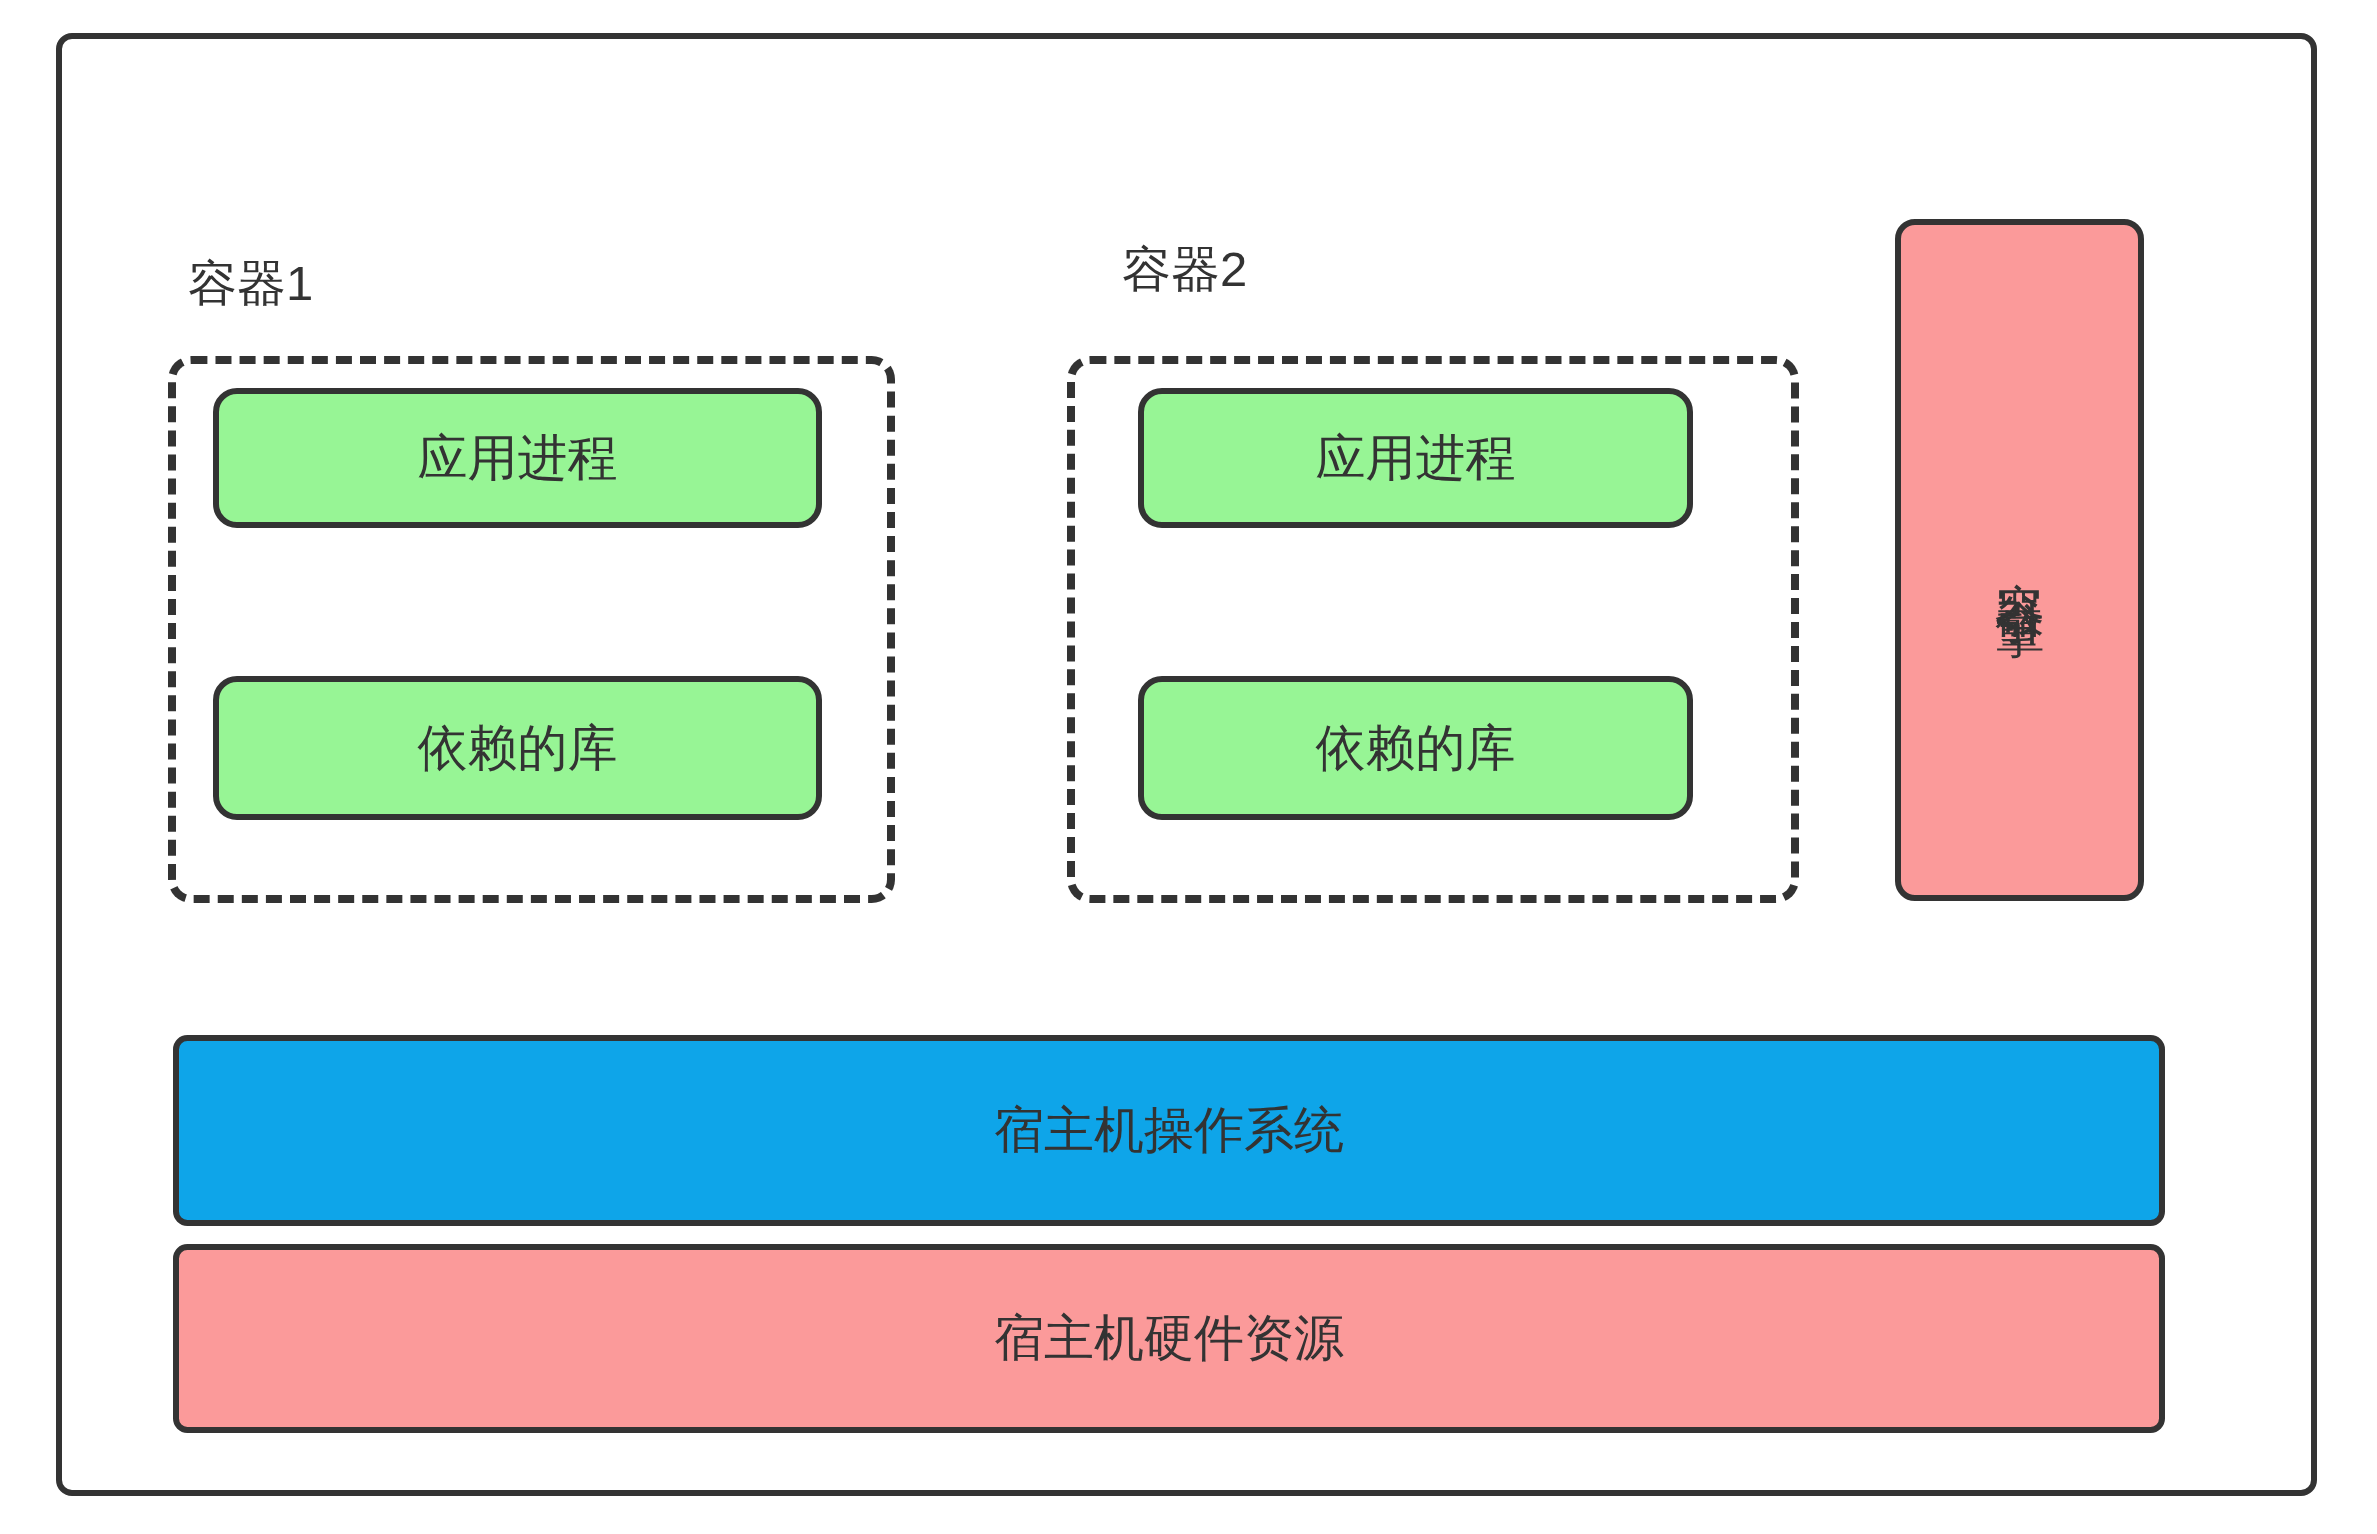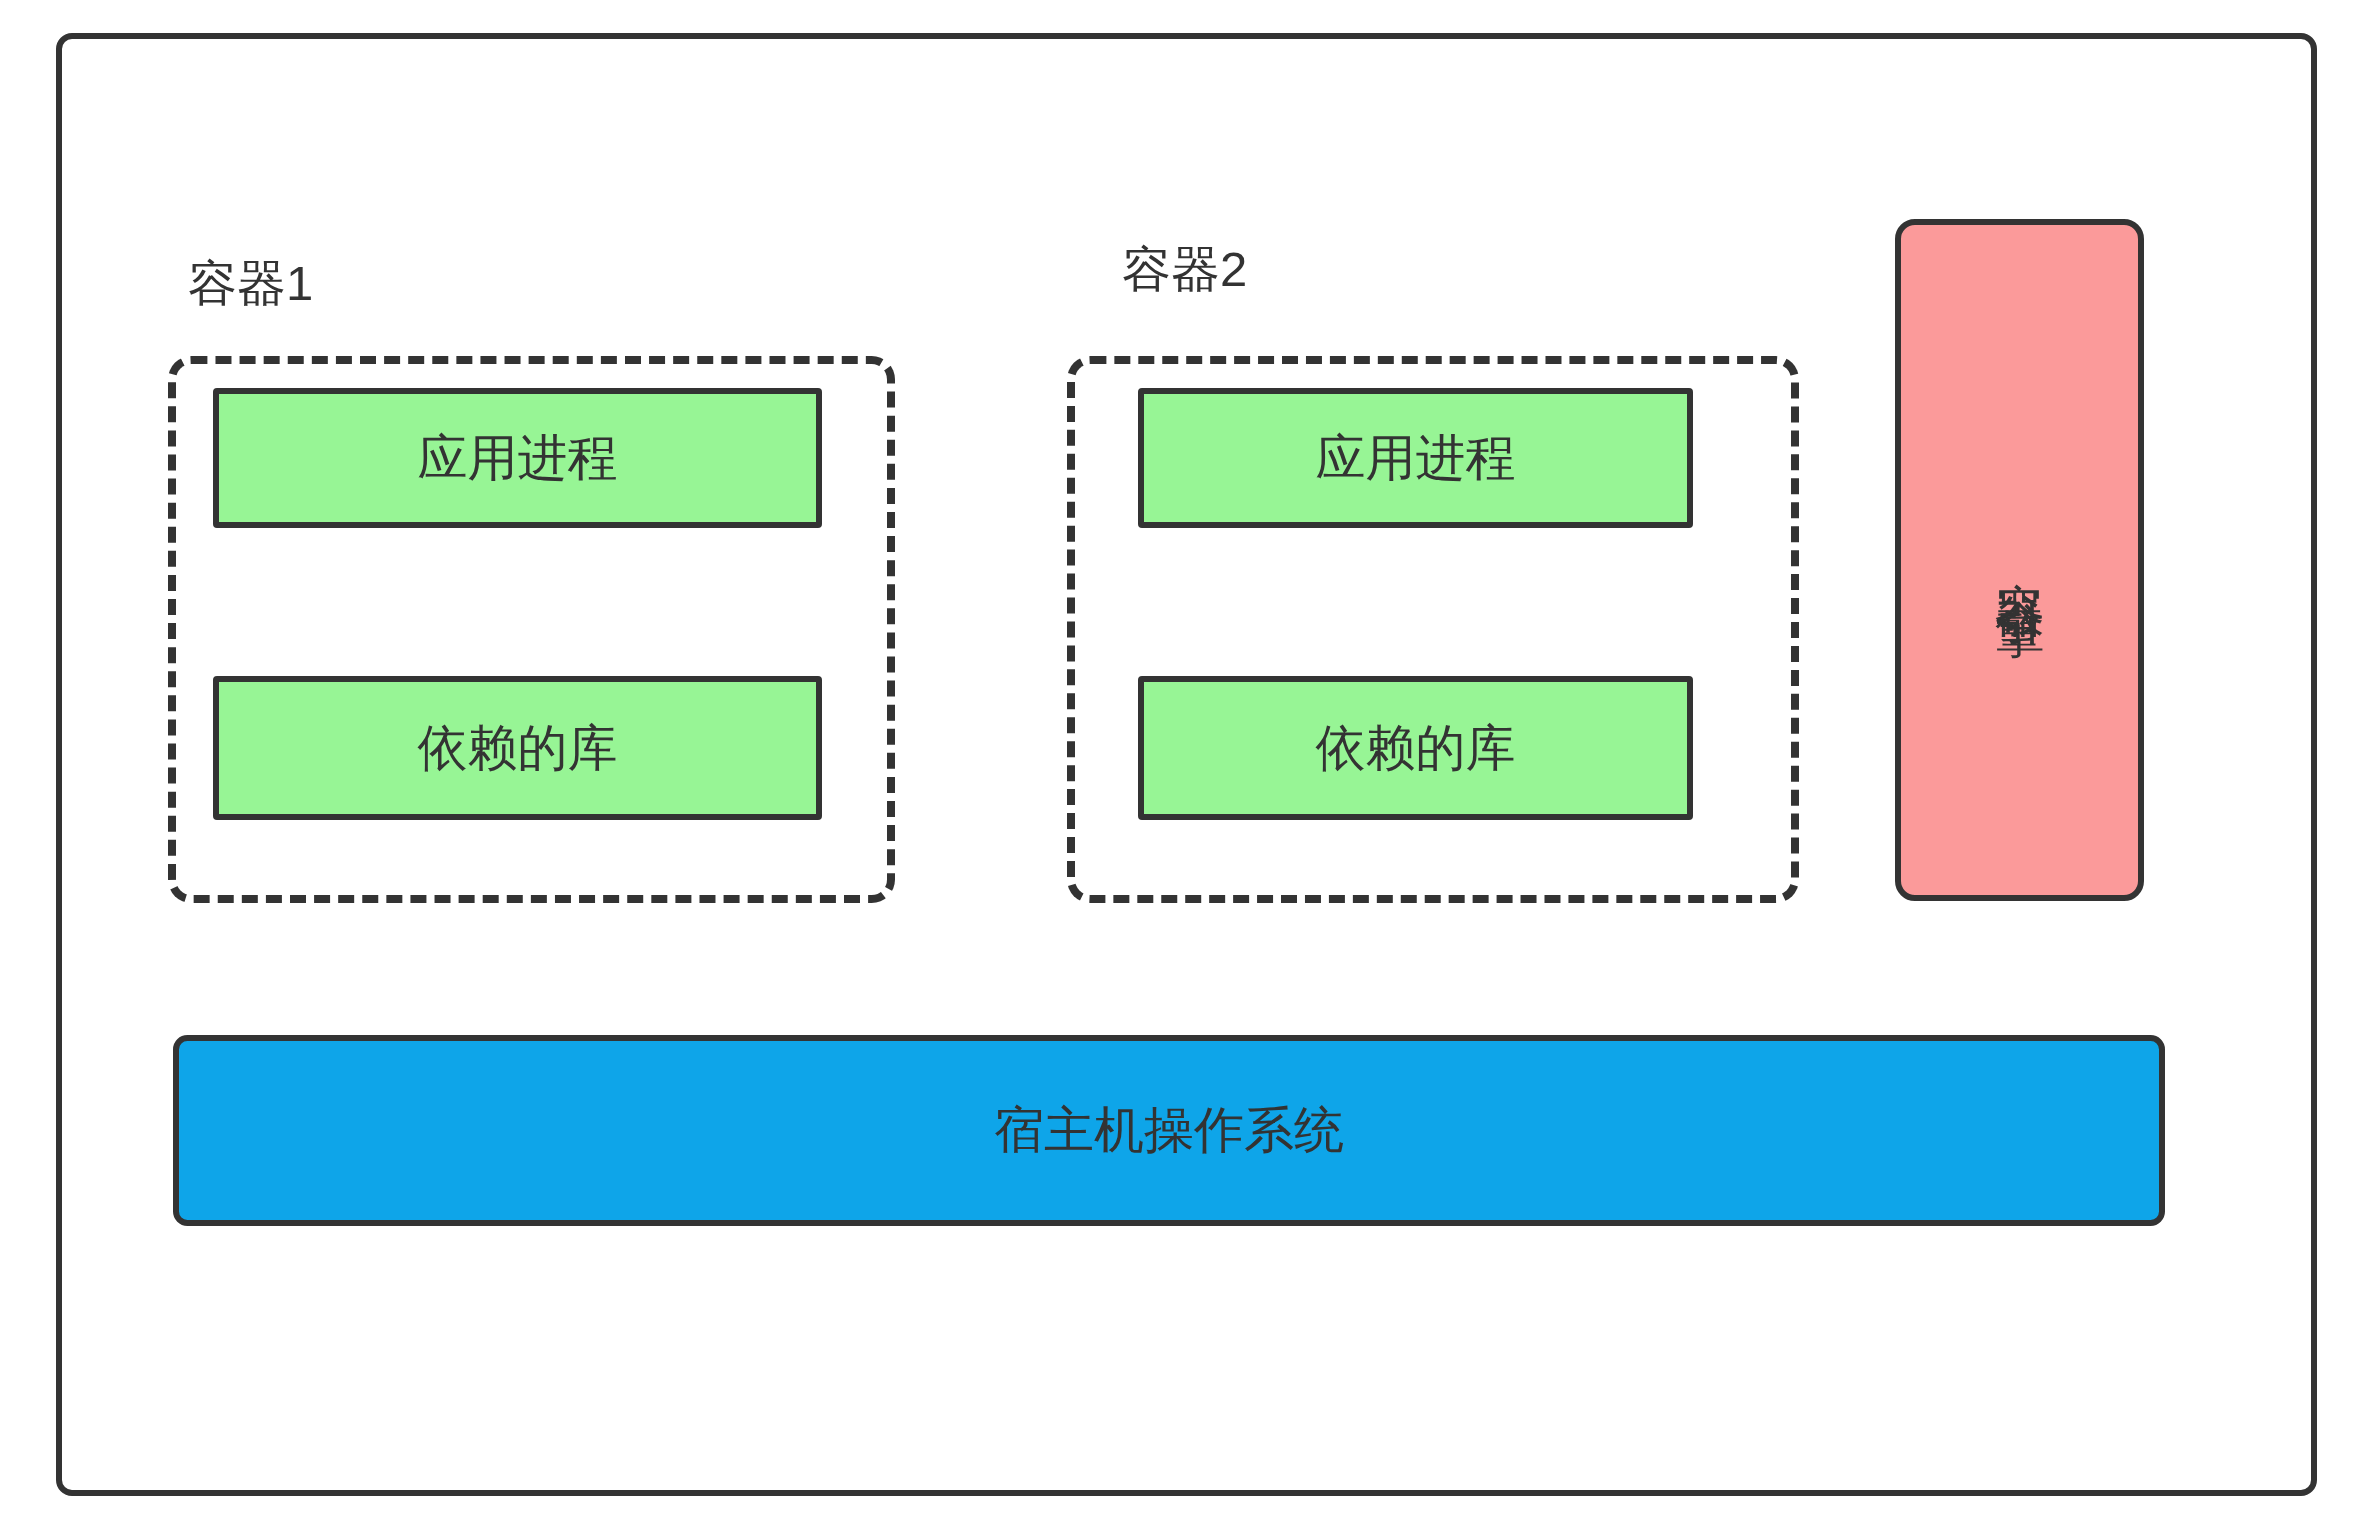"应用进程" .node-box { border-radius: 4px -> 24px }
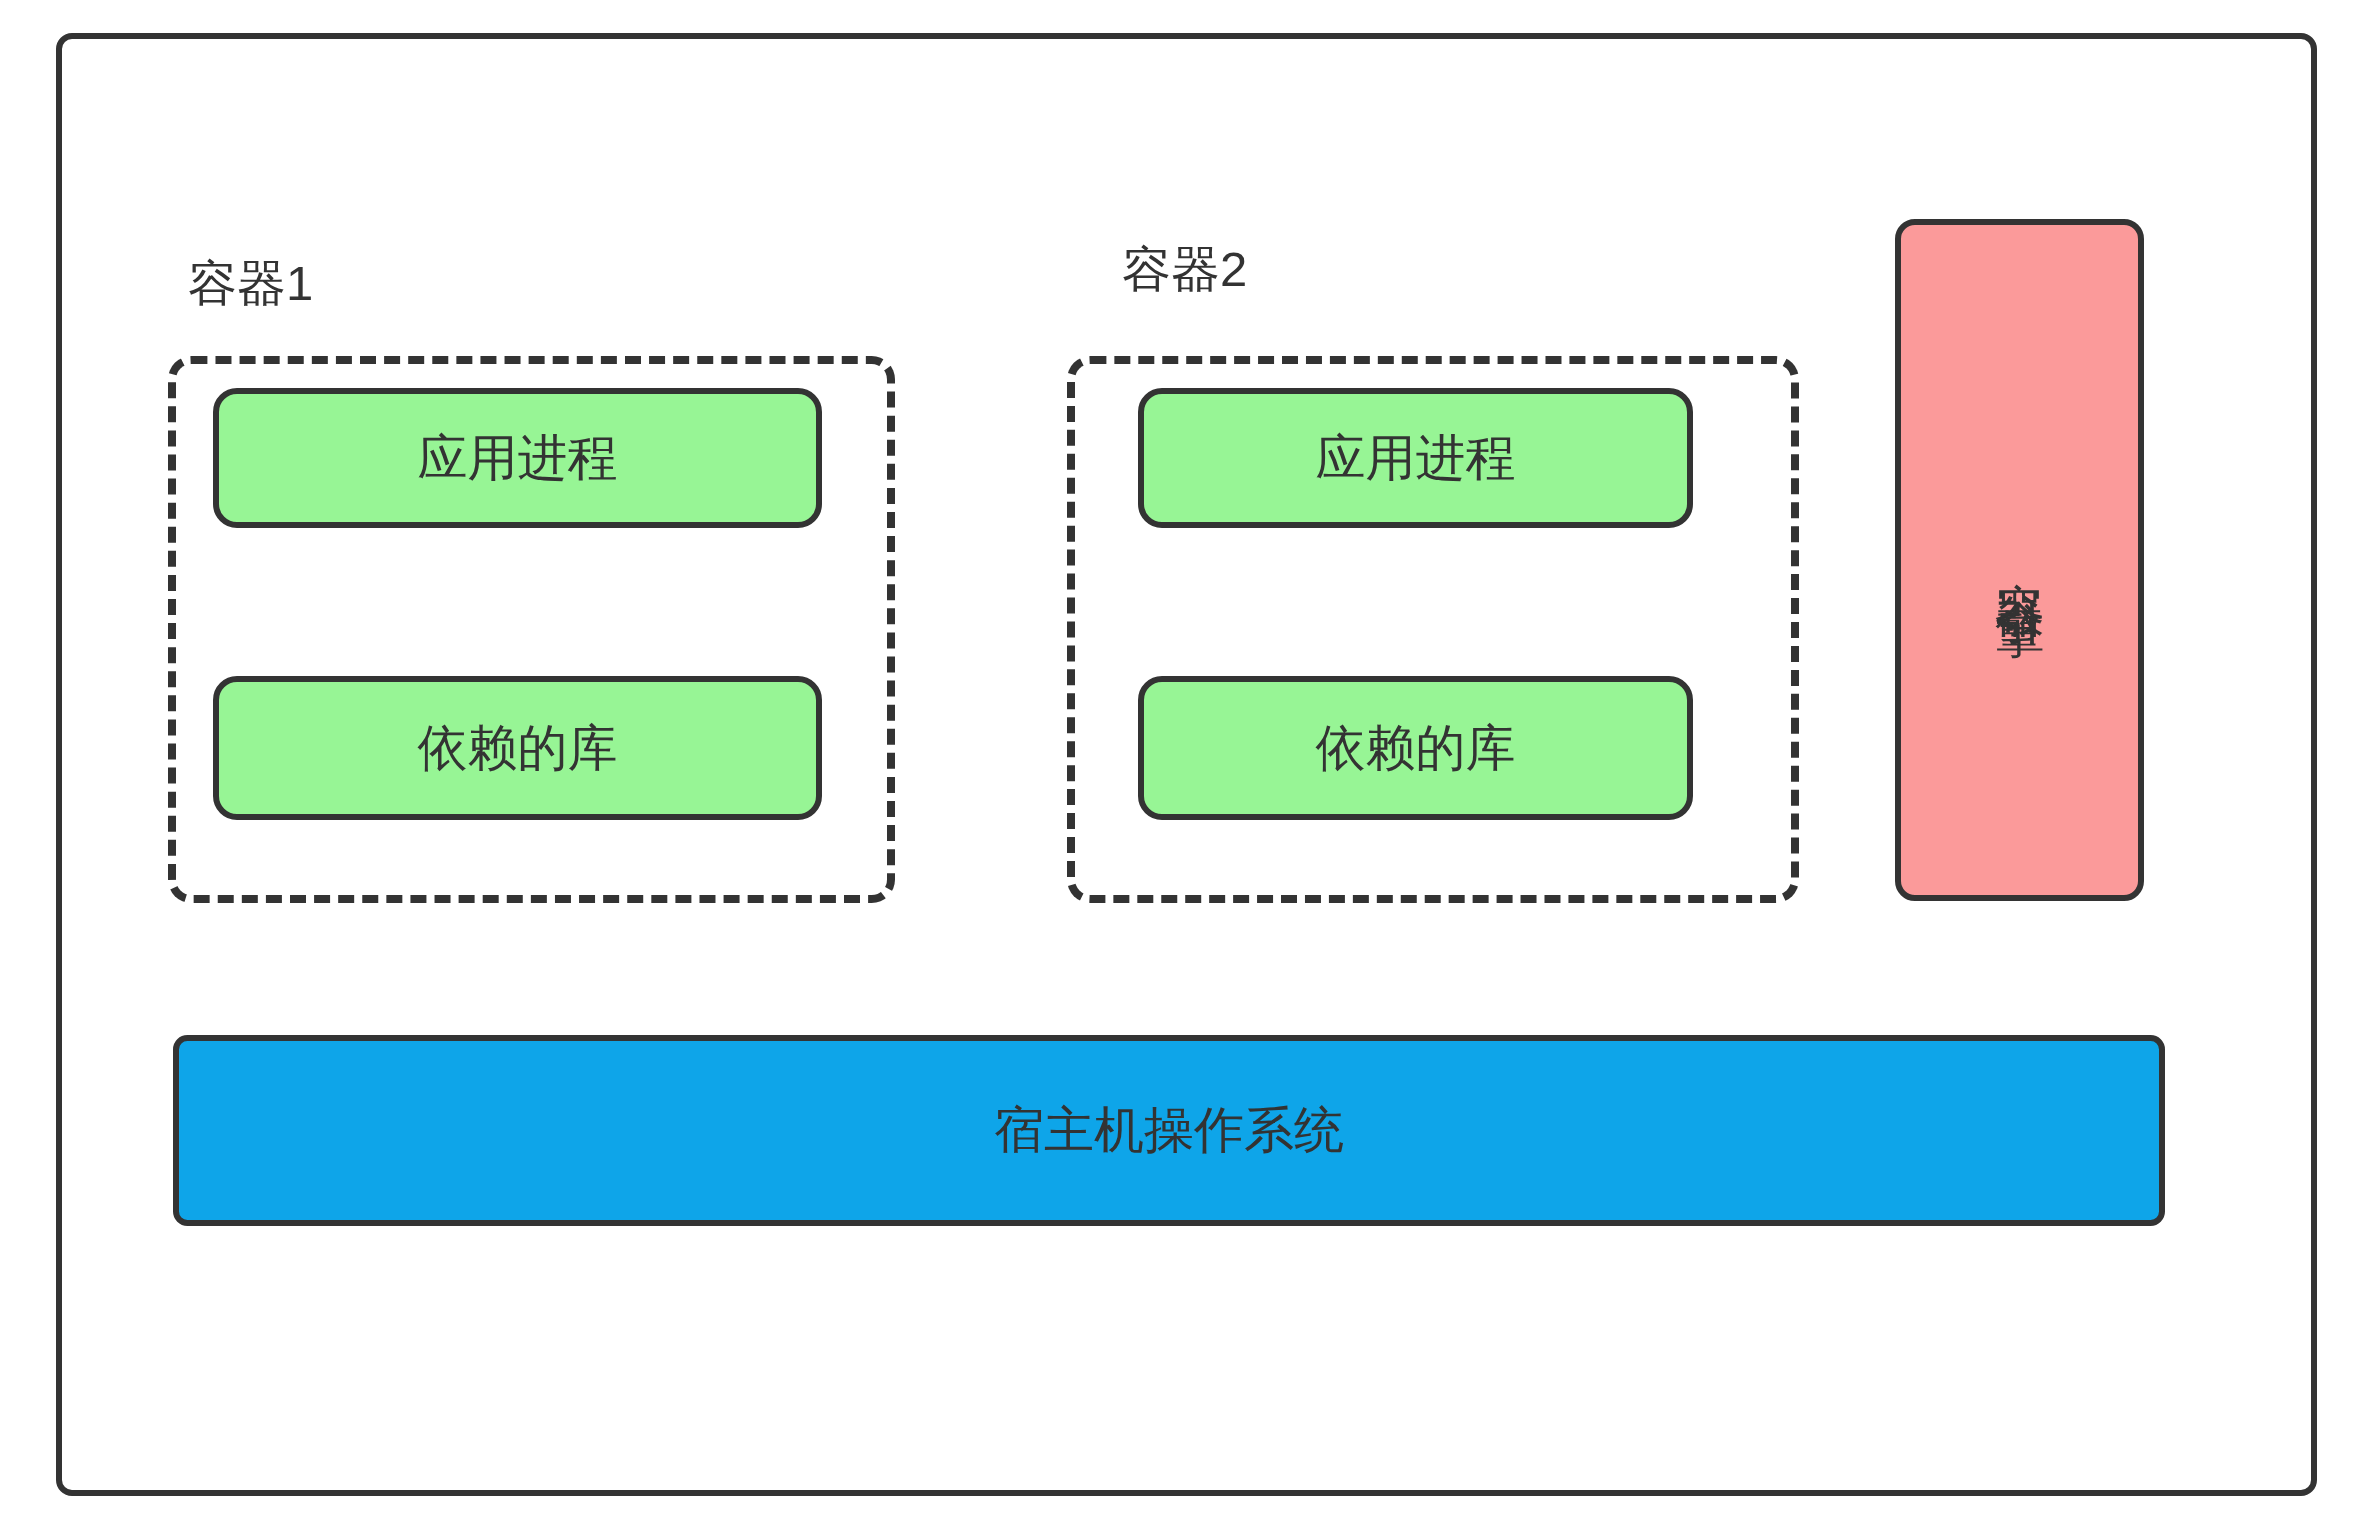"宿主机硬件资源" div.node-box { html: none -> <div> <span>宿主机硬件资源</span> </div> }
